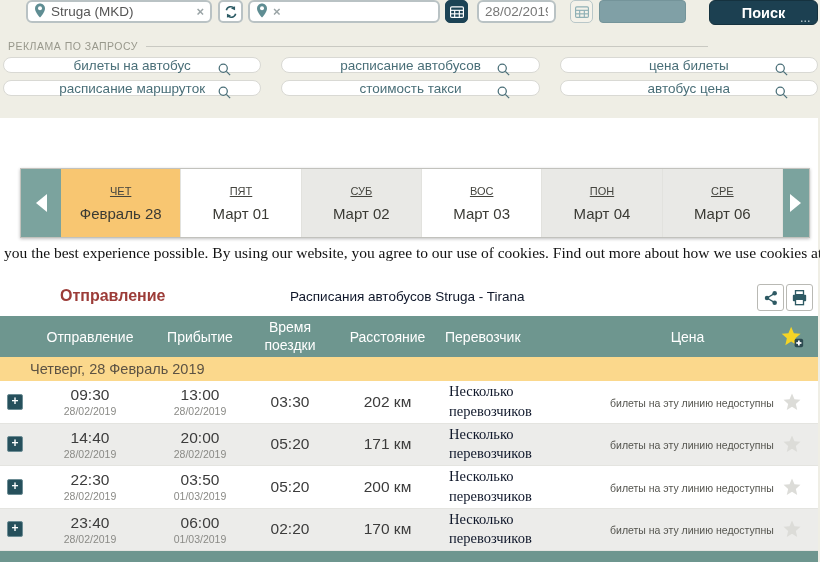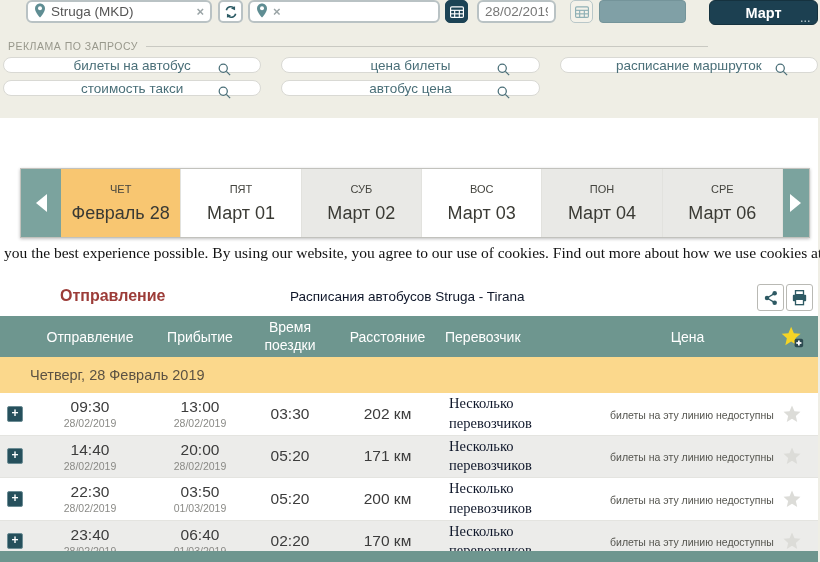"Март" span { text: Март -> Поиск }
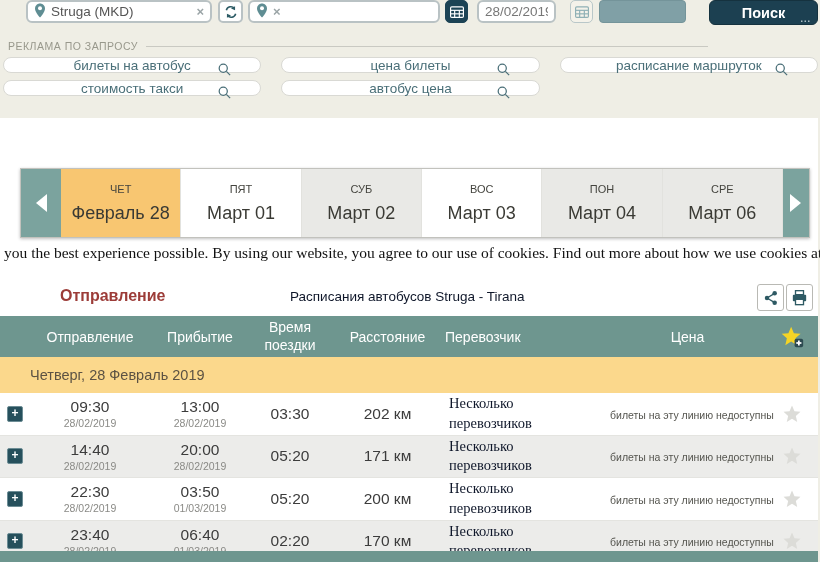"расписание автобусов" div.pill { html: none -> <div> <span>расписание автобусов</span> <span><svg> <circle></circle> <line></line> </svg></span> </div> }
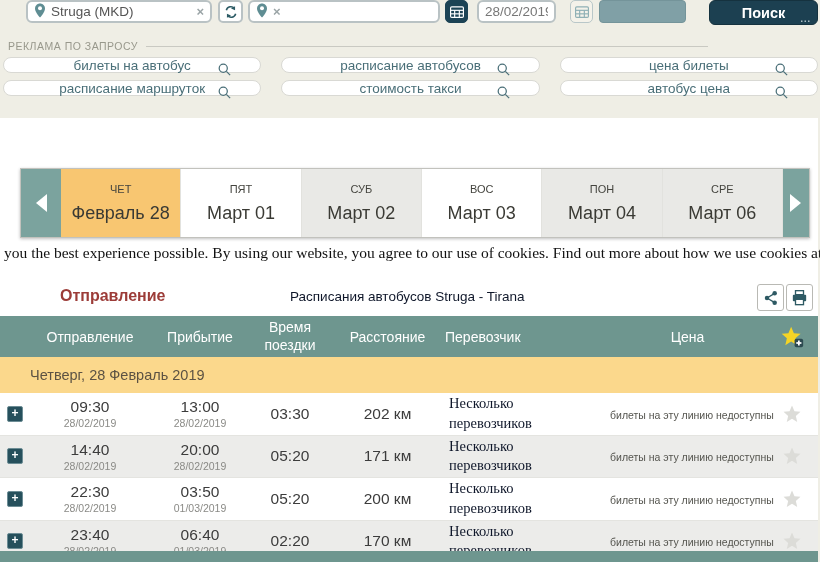"ЧЕТ" .day-cell .dow { text-decoration: none -> underline }
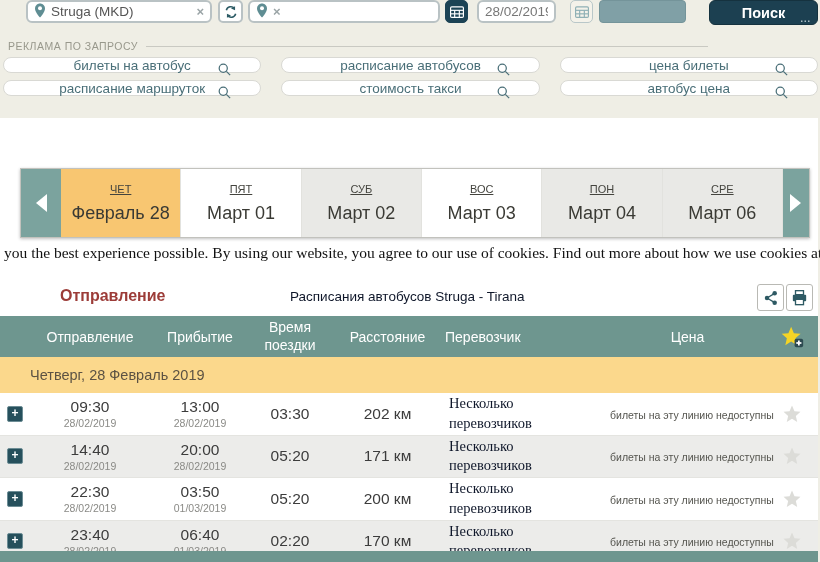"Февраль 28" .day-cell .ddate { font-size: 18px -> 15px }
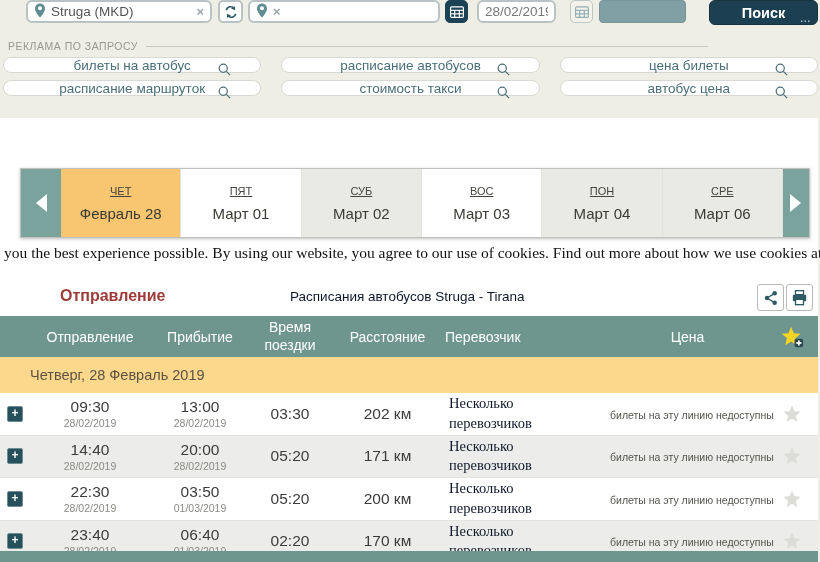"Четверг, 28 Февраль 2019" .day-row { height: 36px -> 24px }
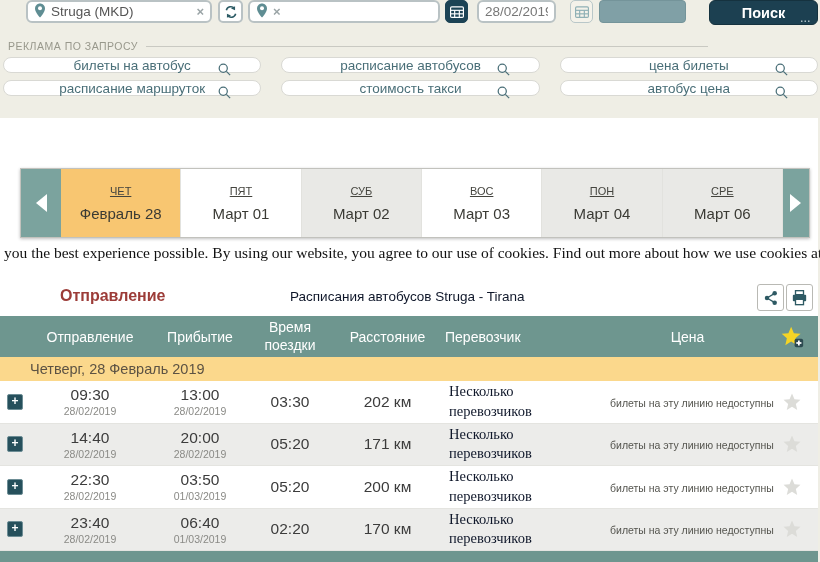"06:40" div { text: 06:40 -> 06:00 }
